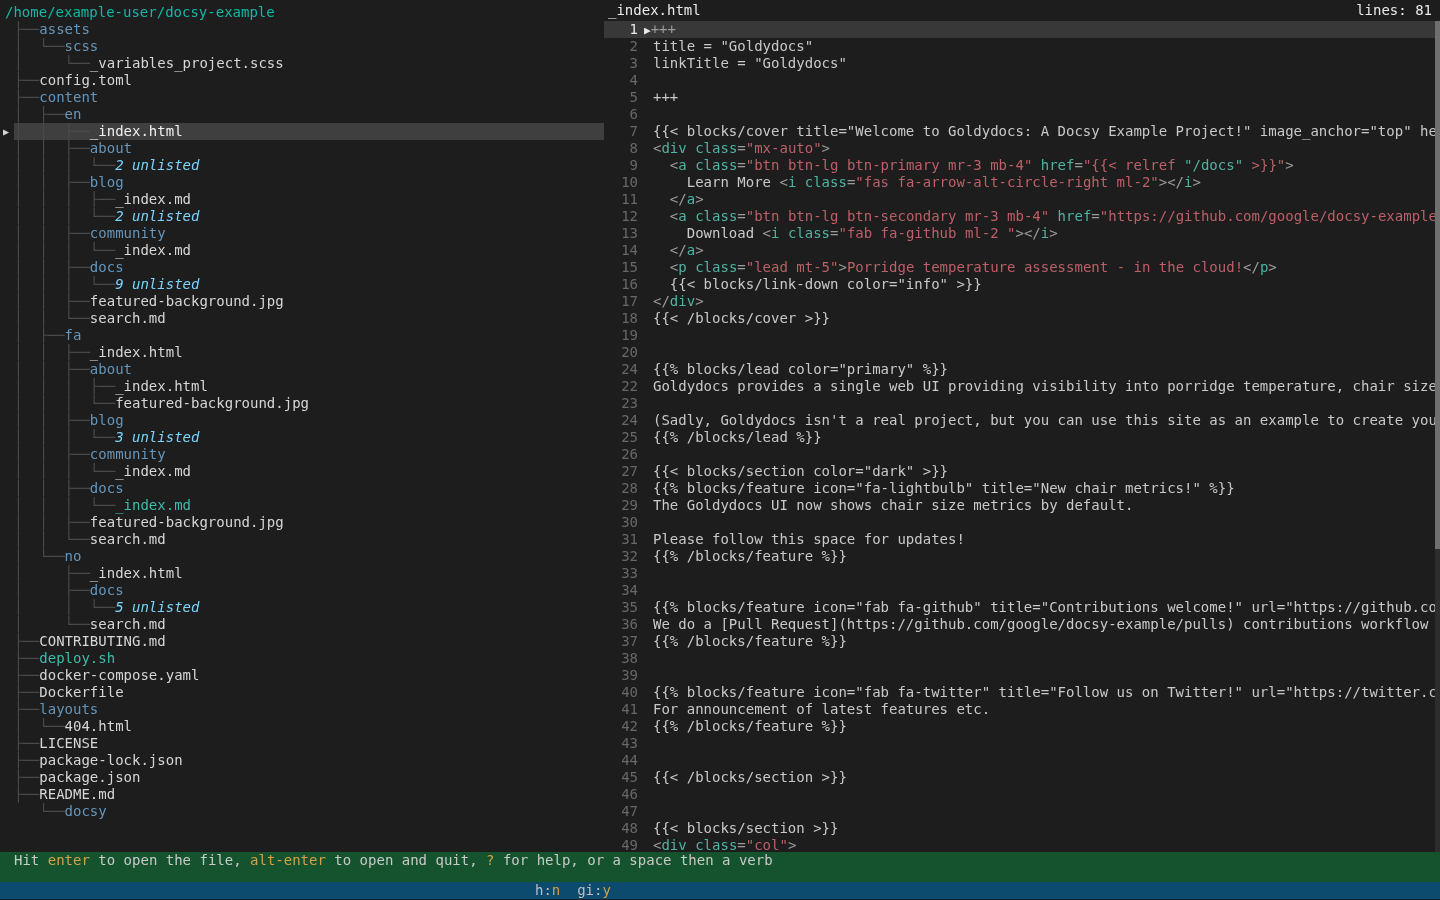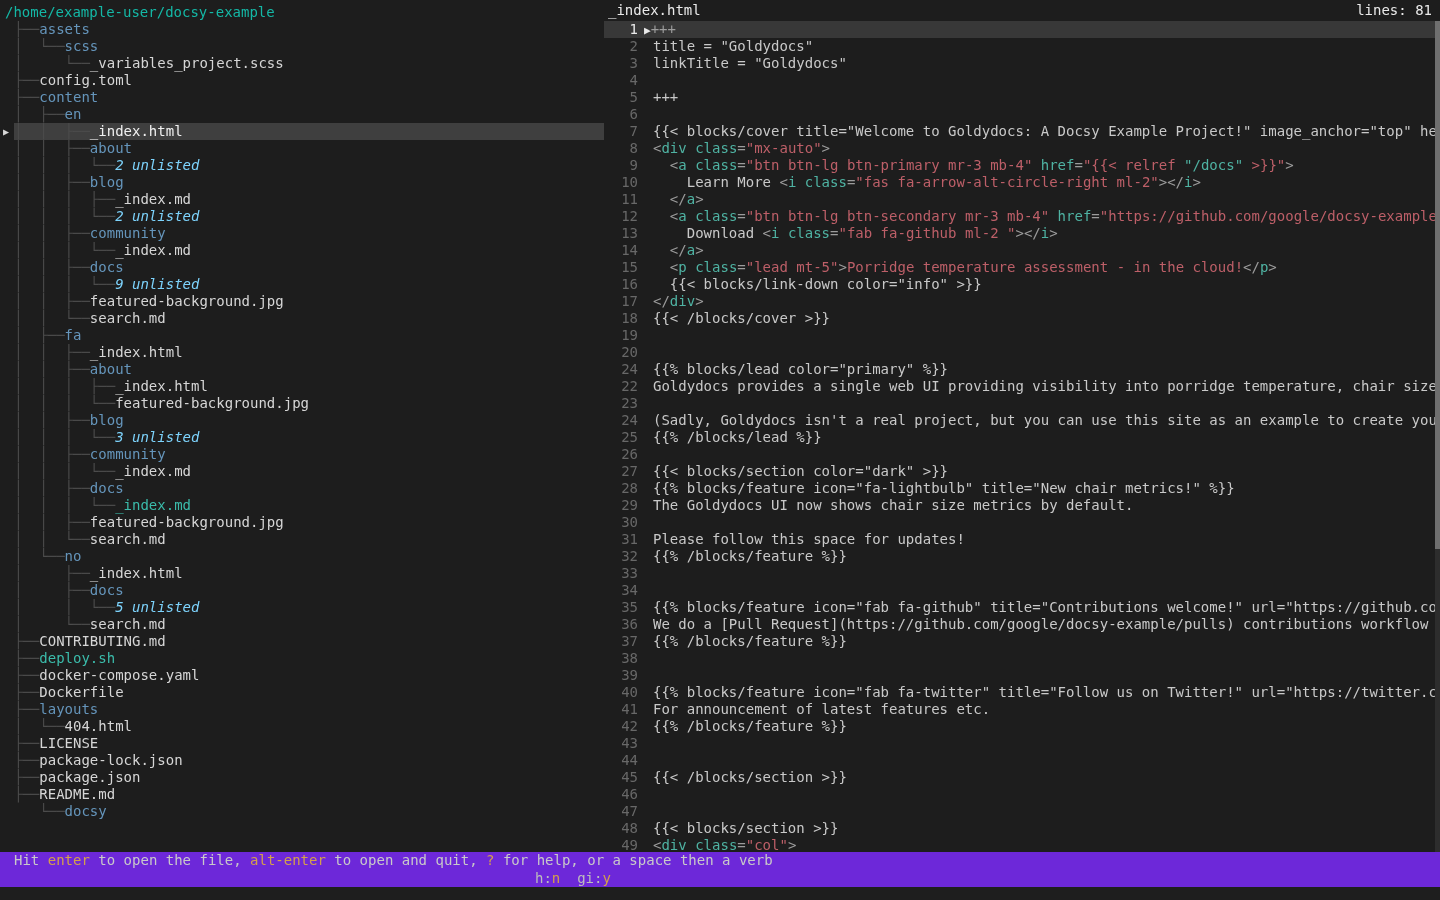"Hit enter to open the" .status { background: #6d28d9 -> #14532d; height: 18px -> 30px }
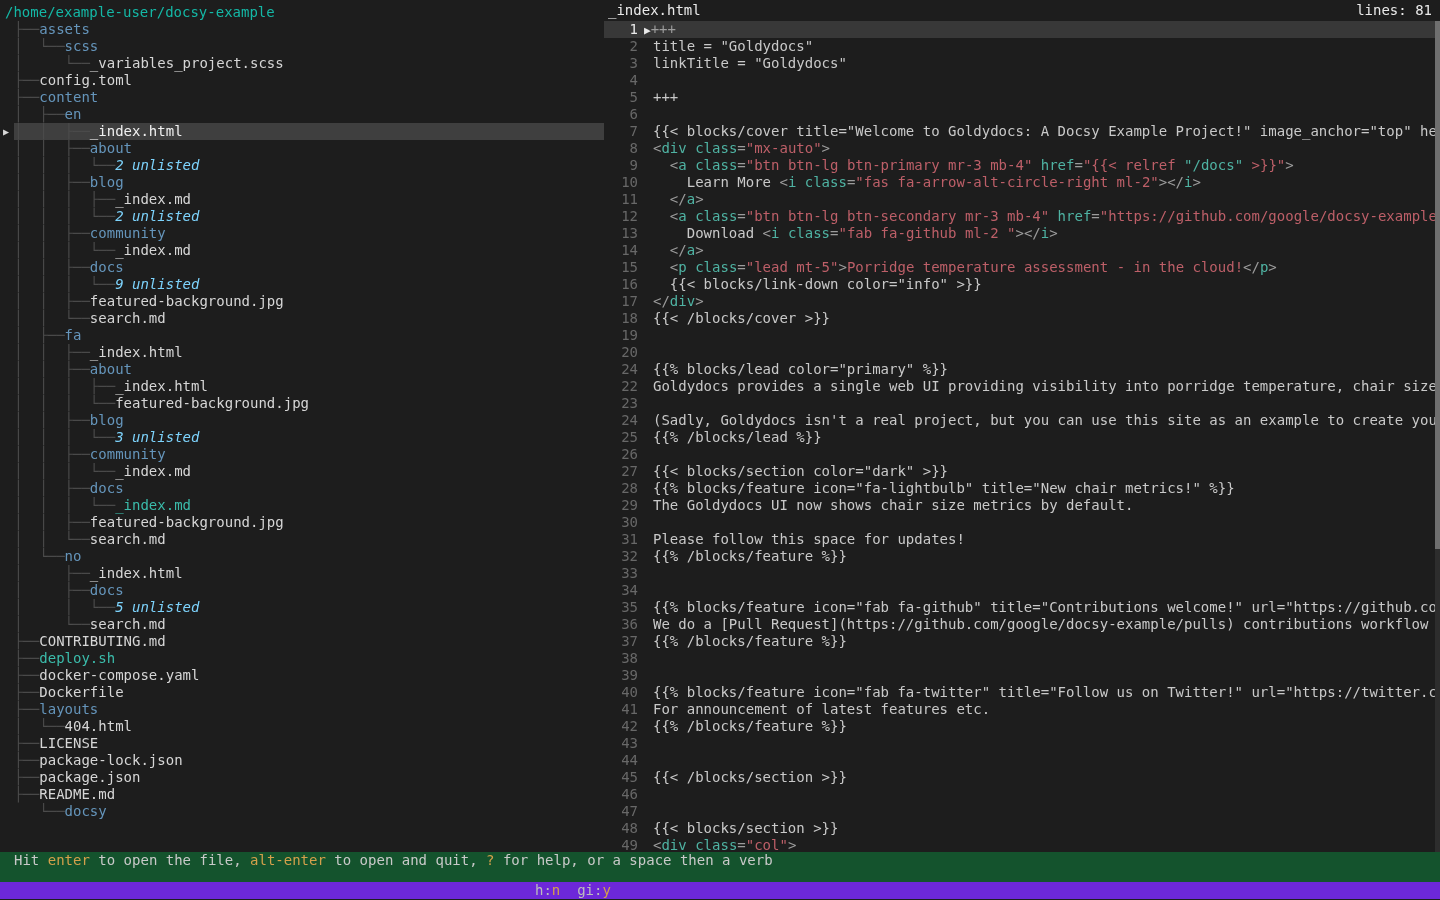"h:n gi:y" .inputbar { background: #6d28d9 -> #0c4a6e }
